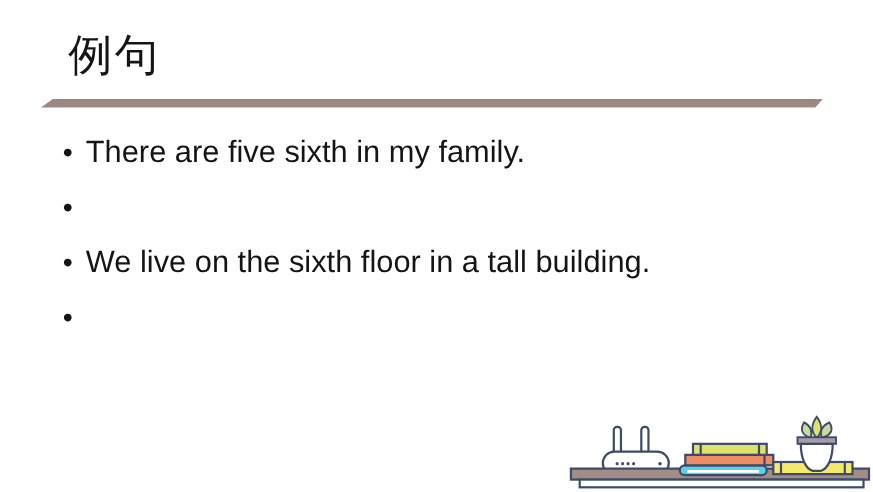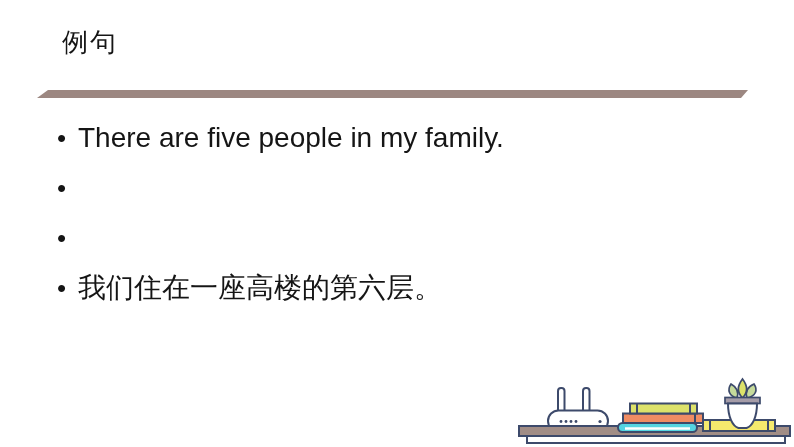"例句" .title { font-size: 26px -> 40px }
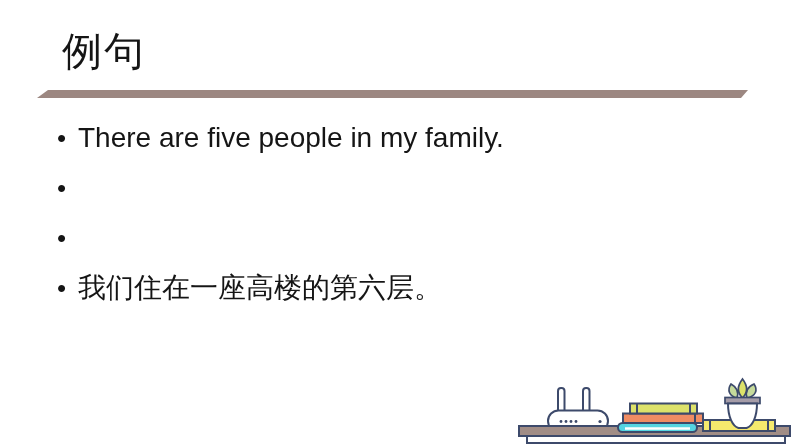"There are five people in" span { text: people -> sixth }
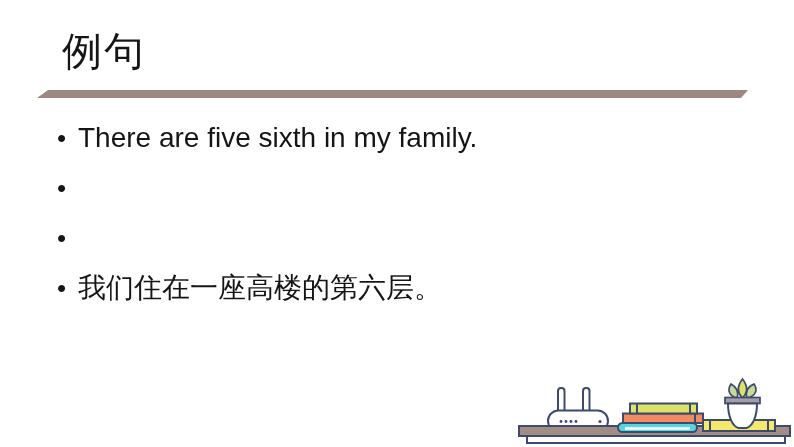"We live on the sixth" span { html: none -> <span>We live on the sixth floor in a tall building.</span> }
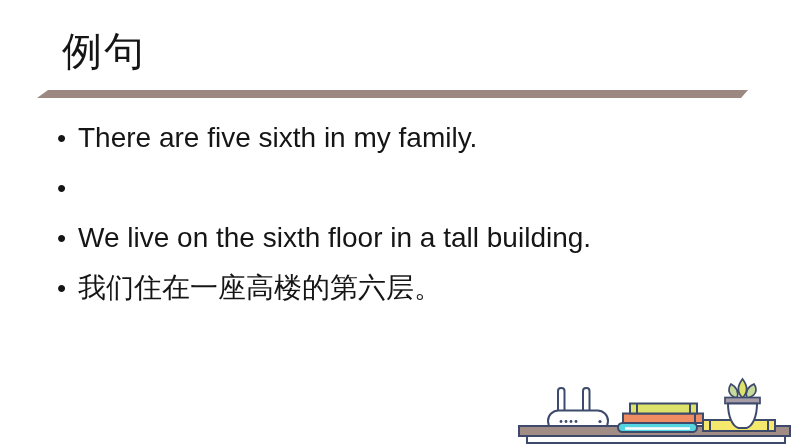"我们住在一座高楼的第六层。" span { html: <span>我们住在一座高楼的第六层。</span> -> none }
